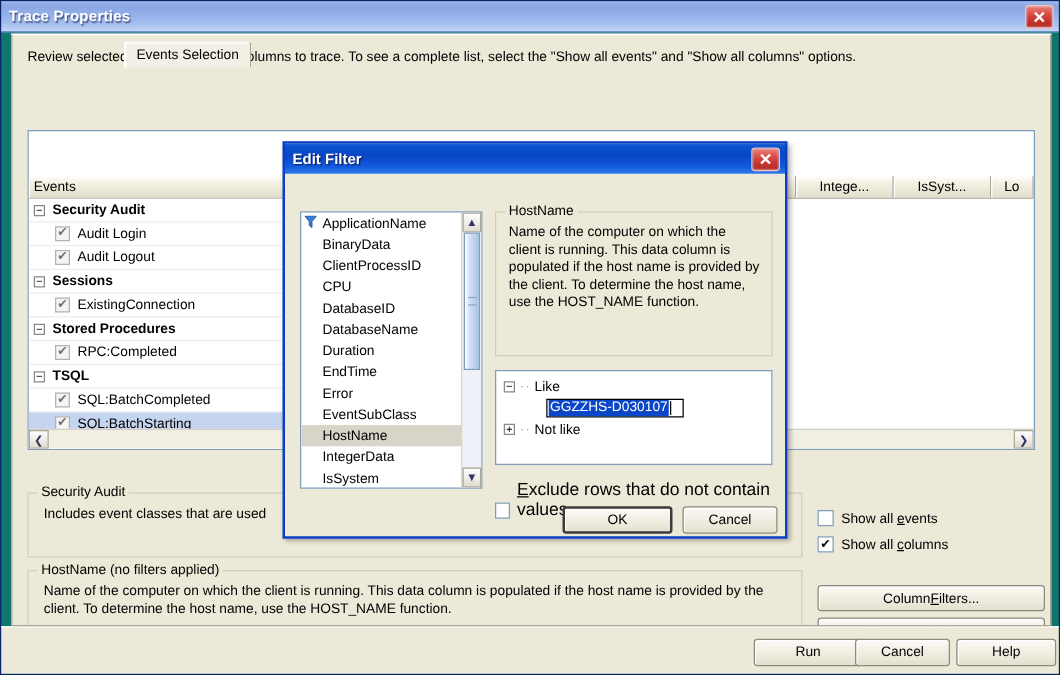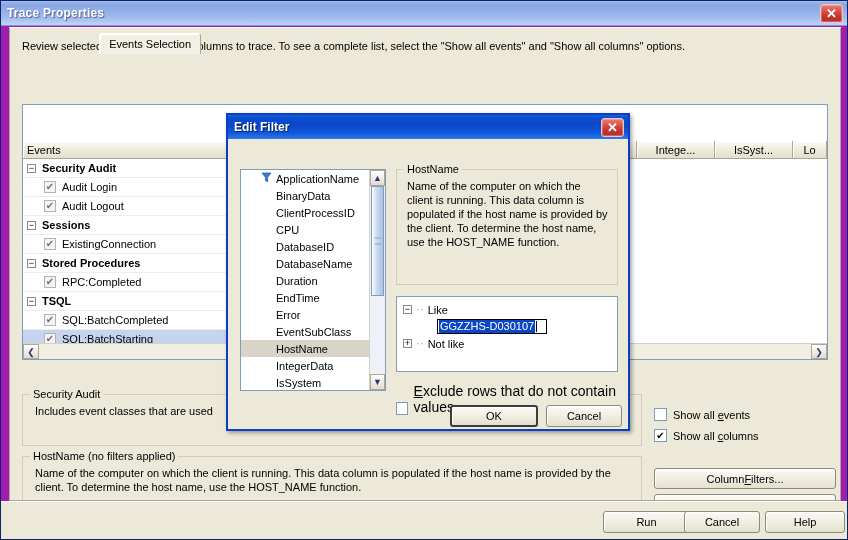"Trace Properties" #window { background: #a21caf -> #0f766e }
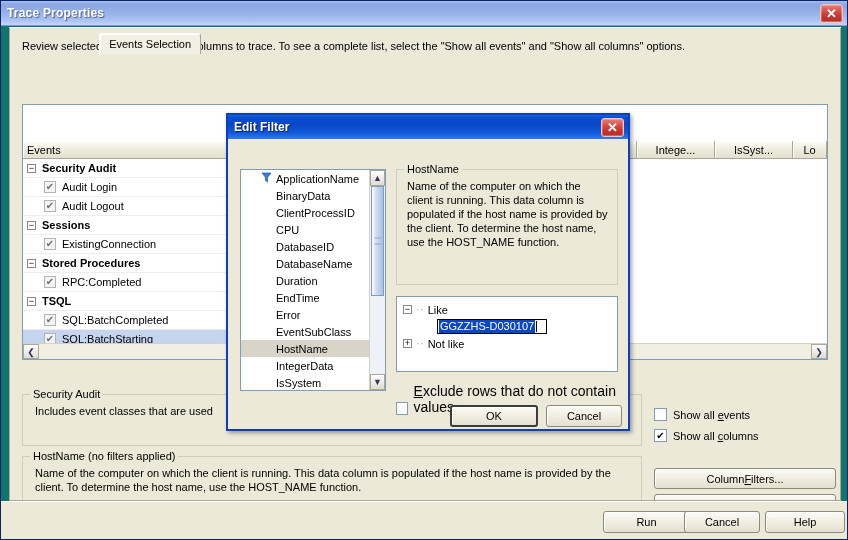"ApplicationName" .colitem { padding-left: 20px -> 2px }
